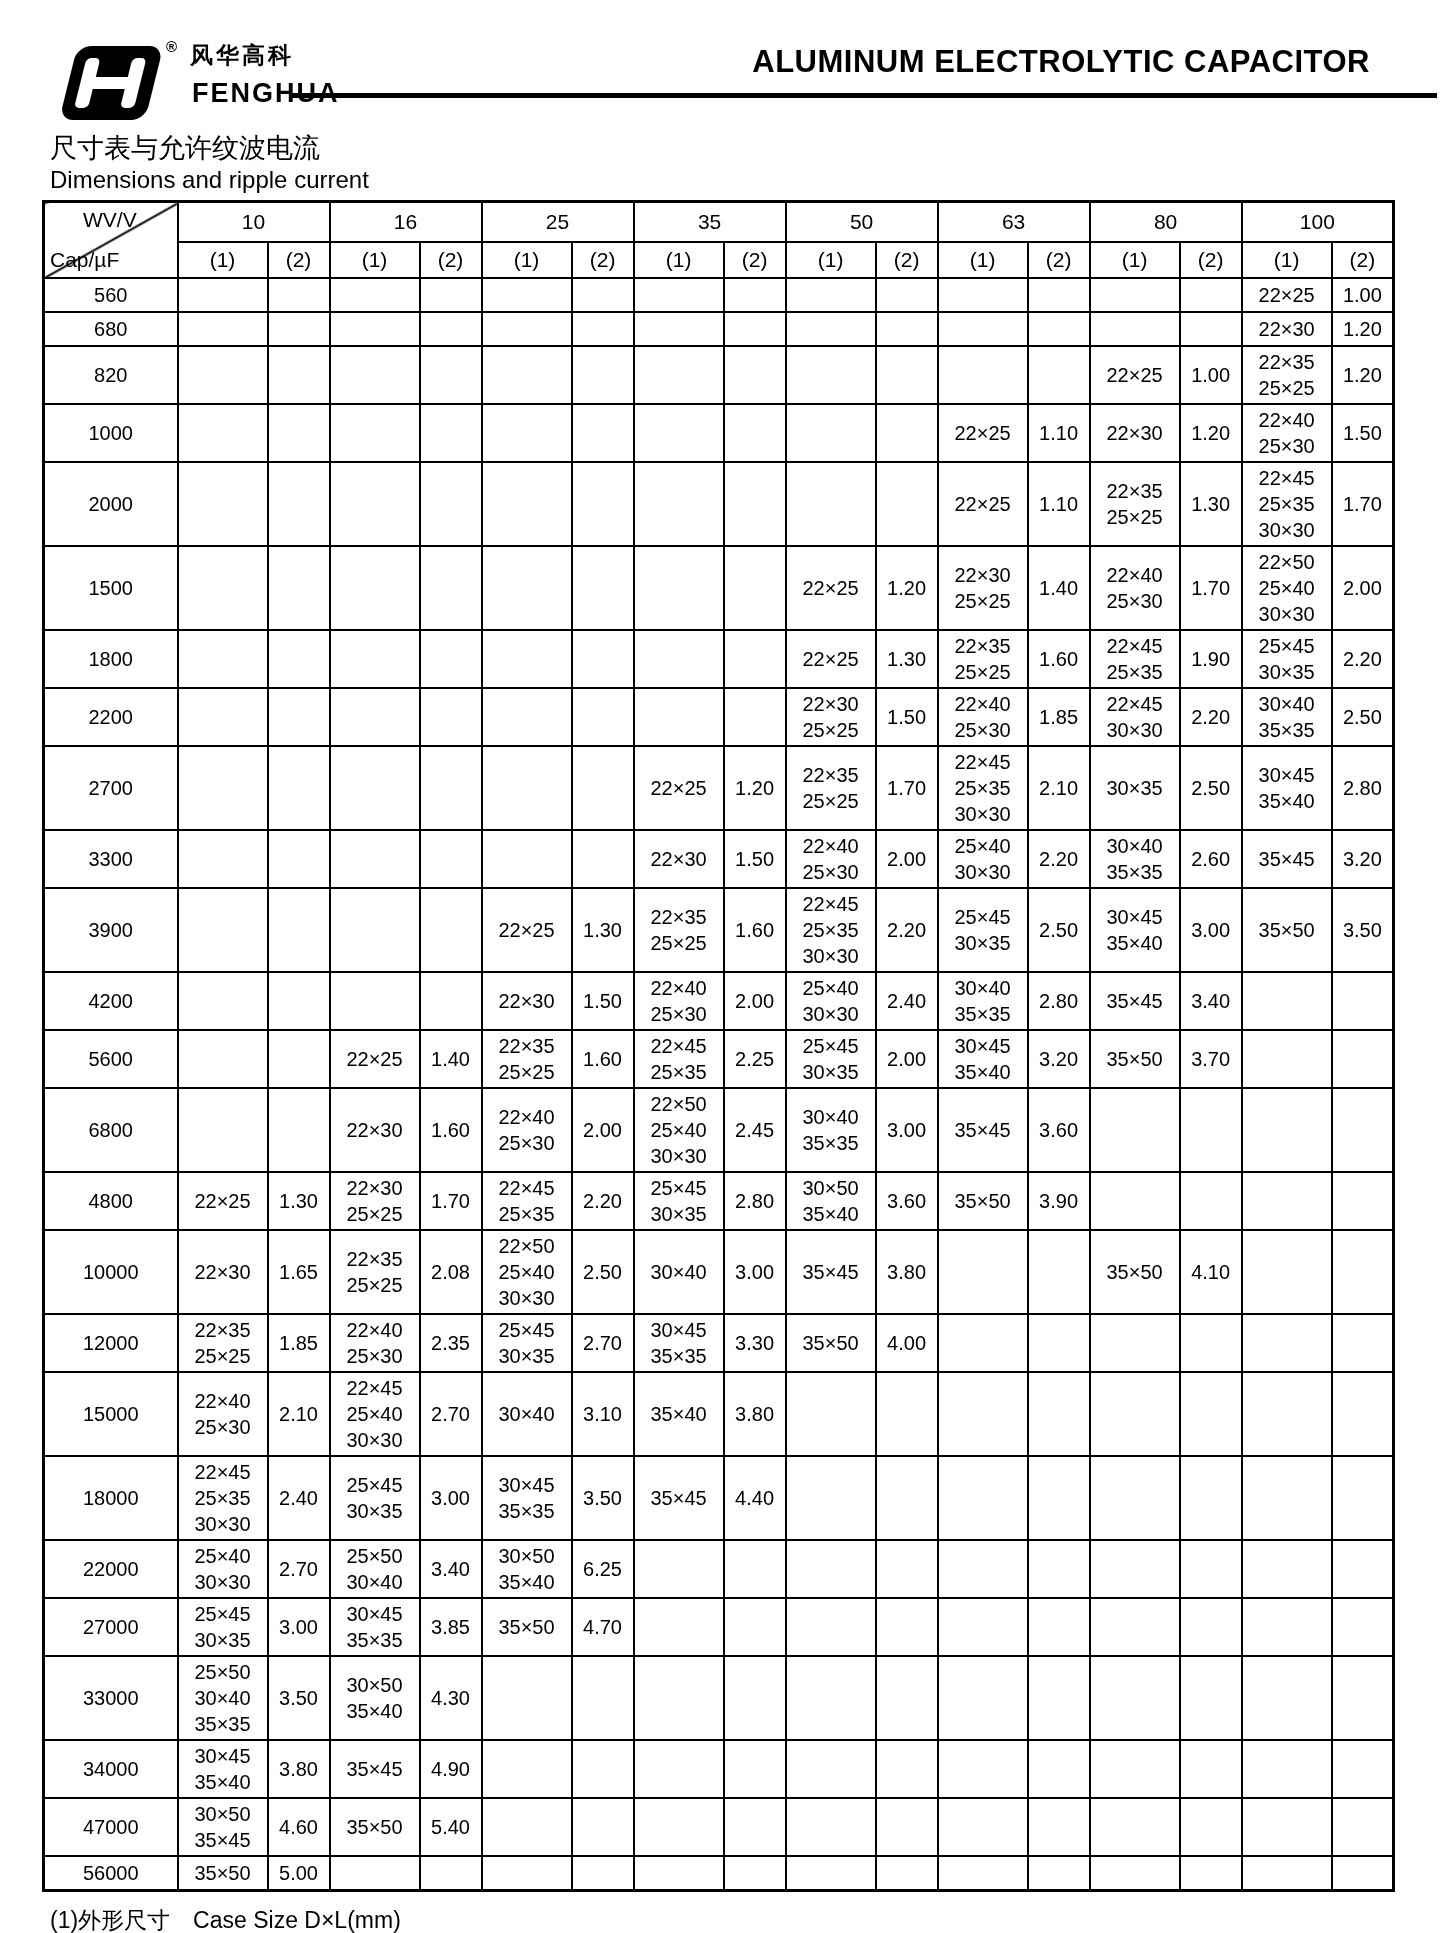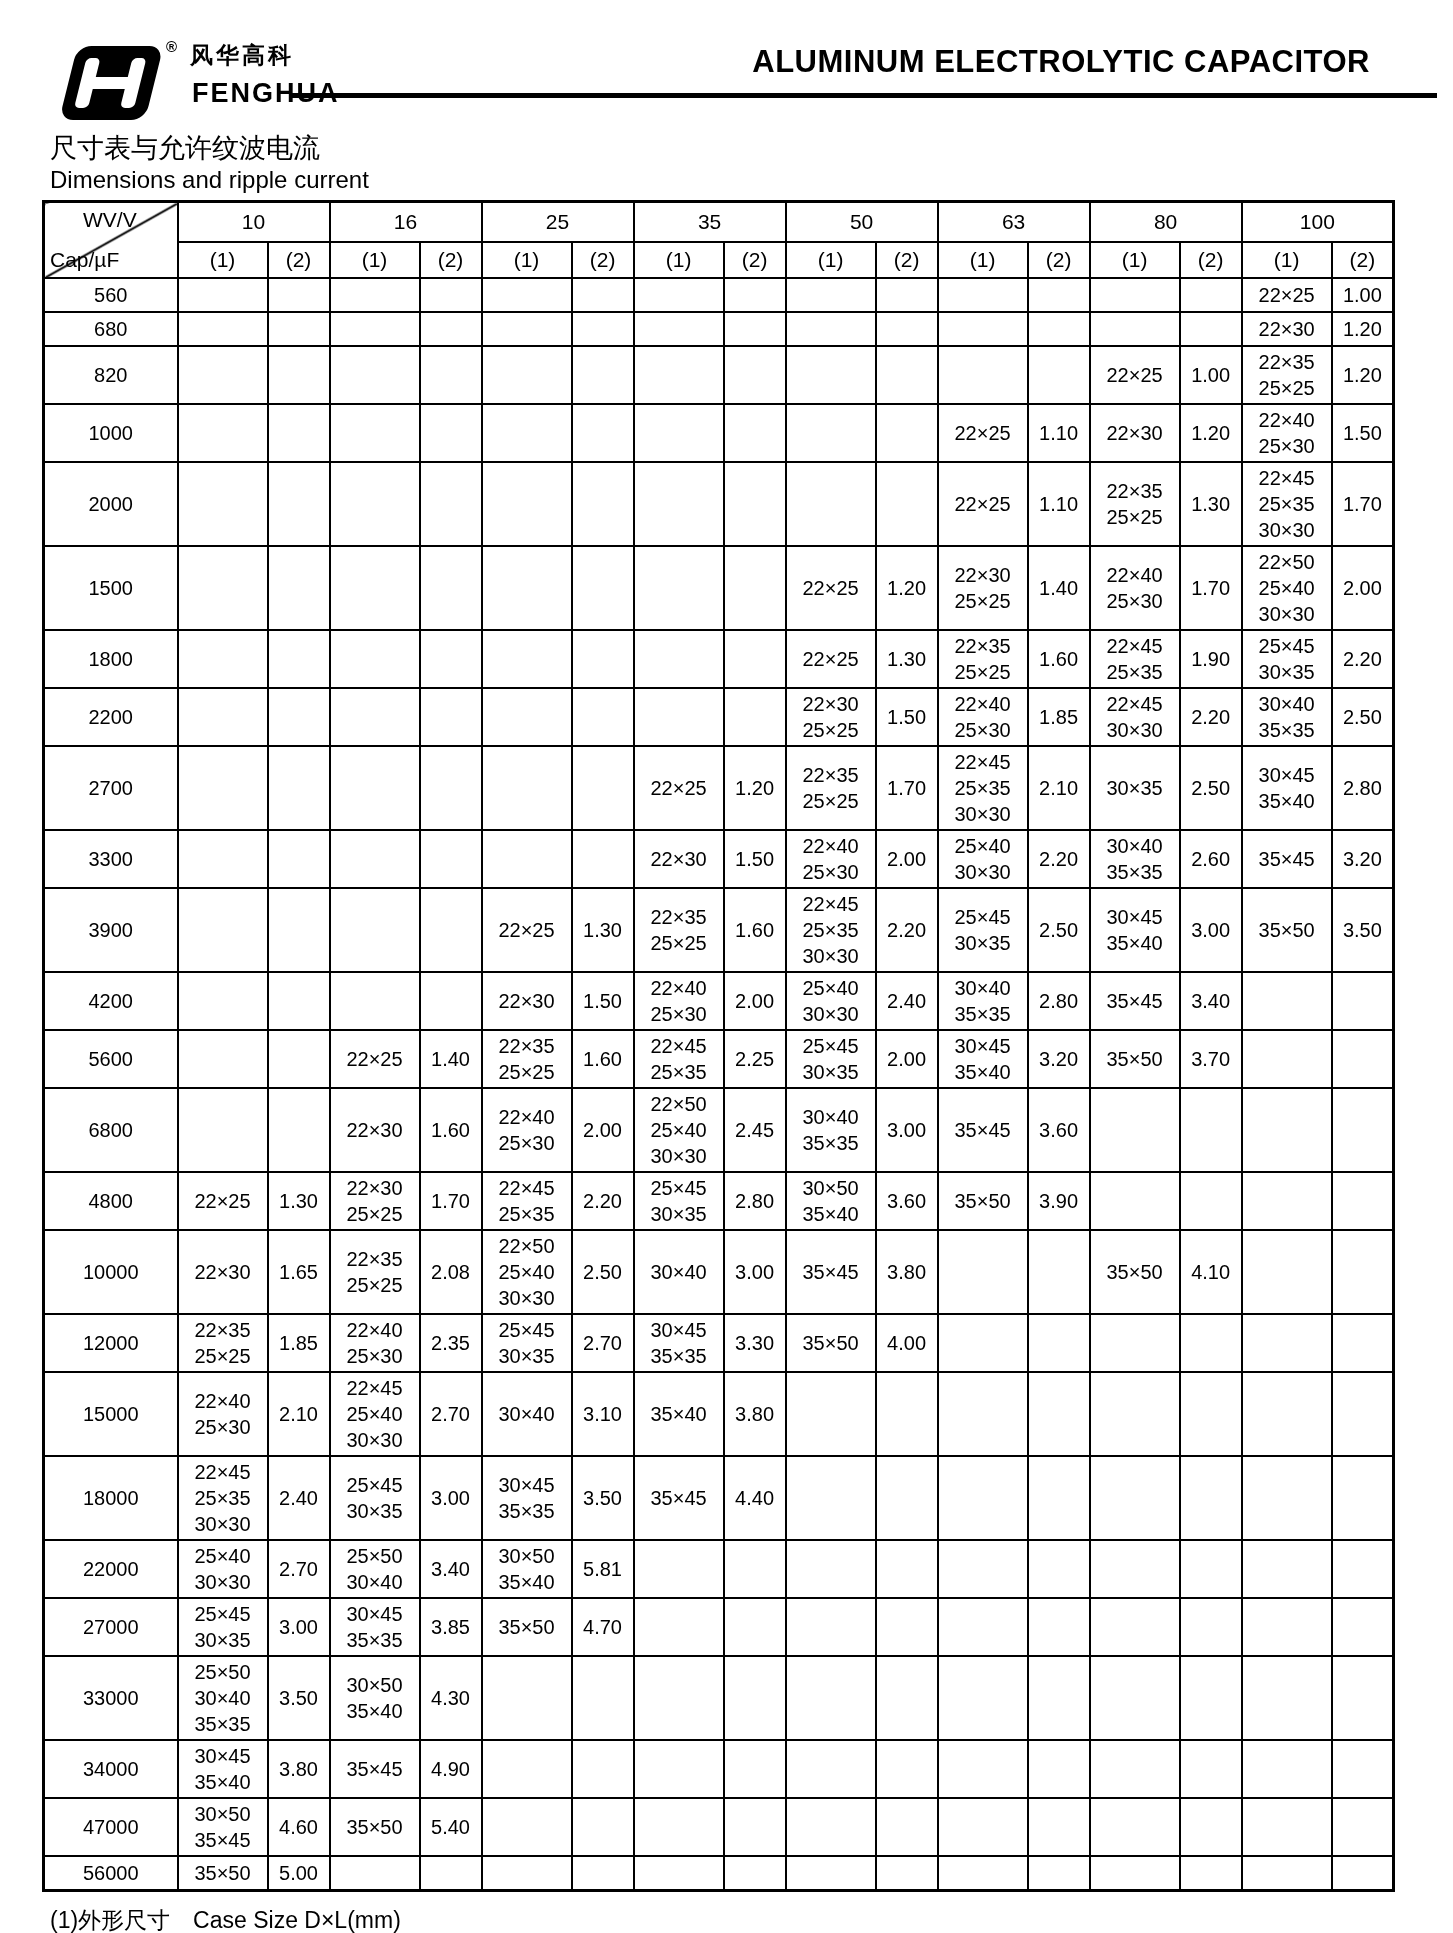"5.81" td.current { text: 5.81 -> 6.25 }
